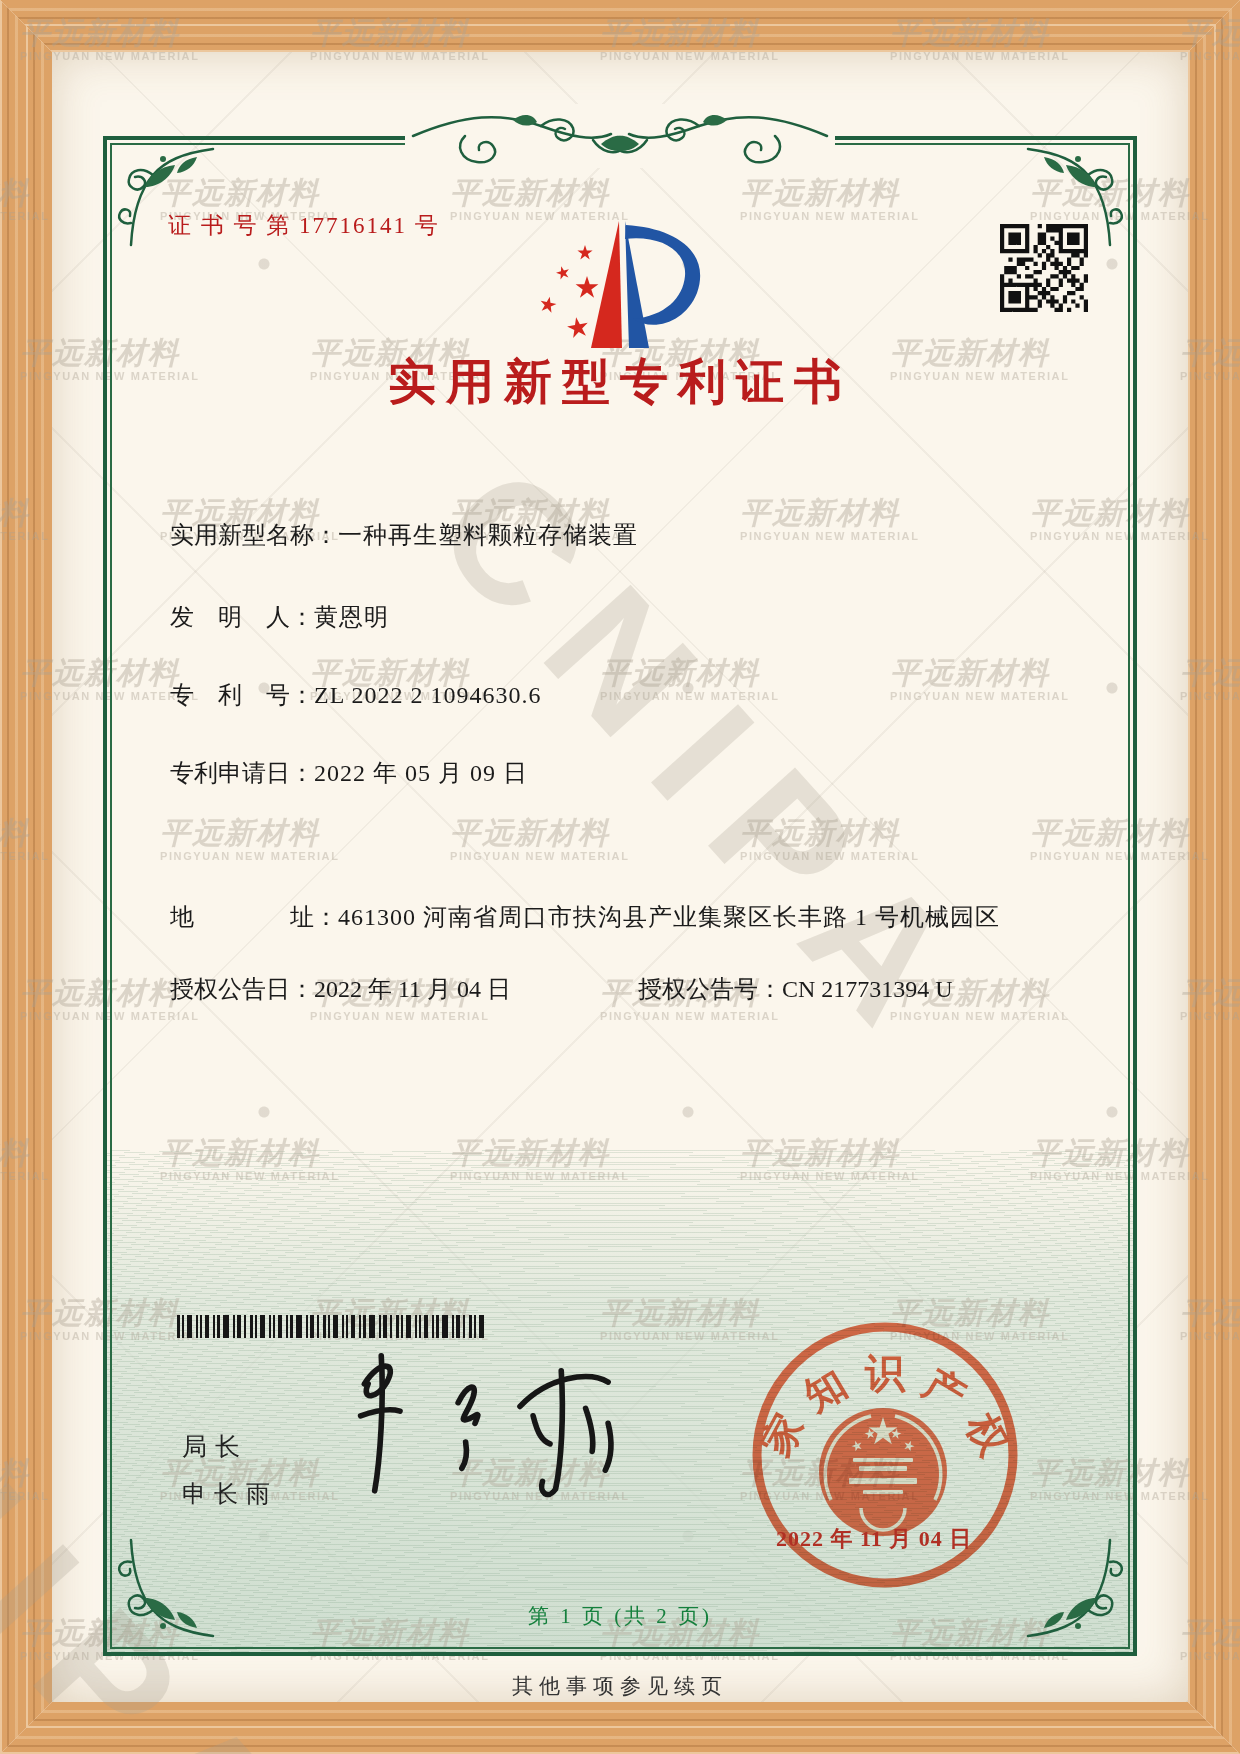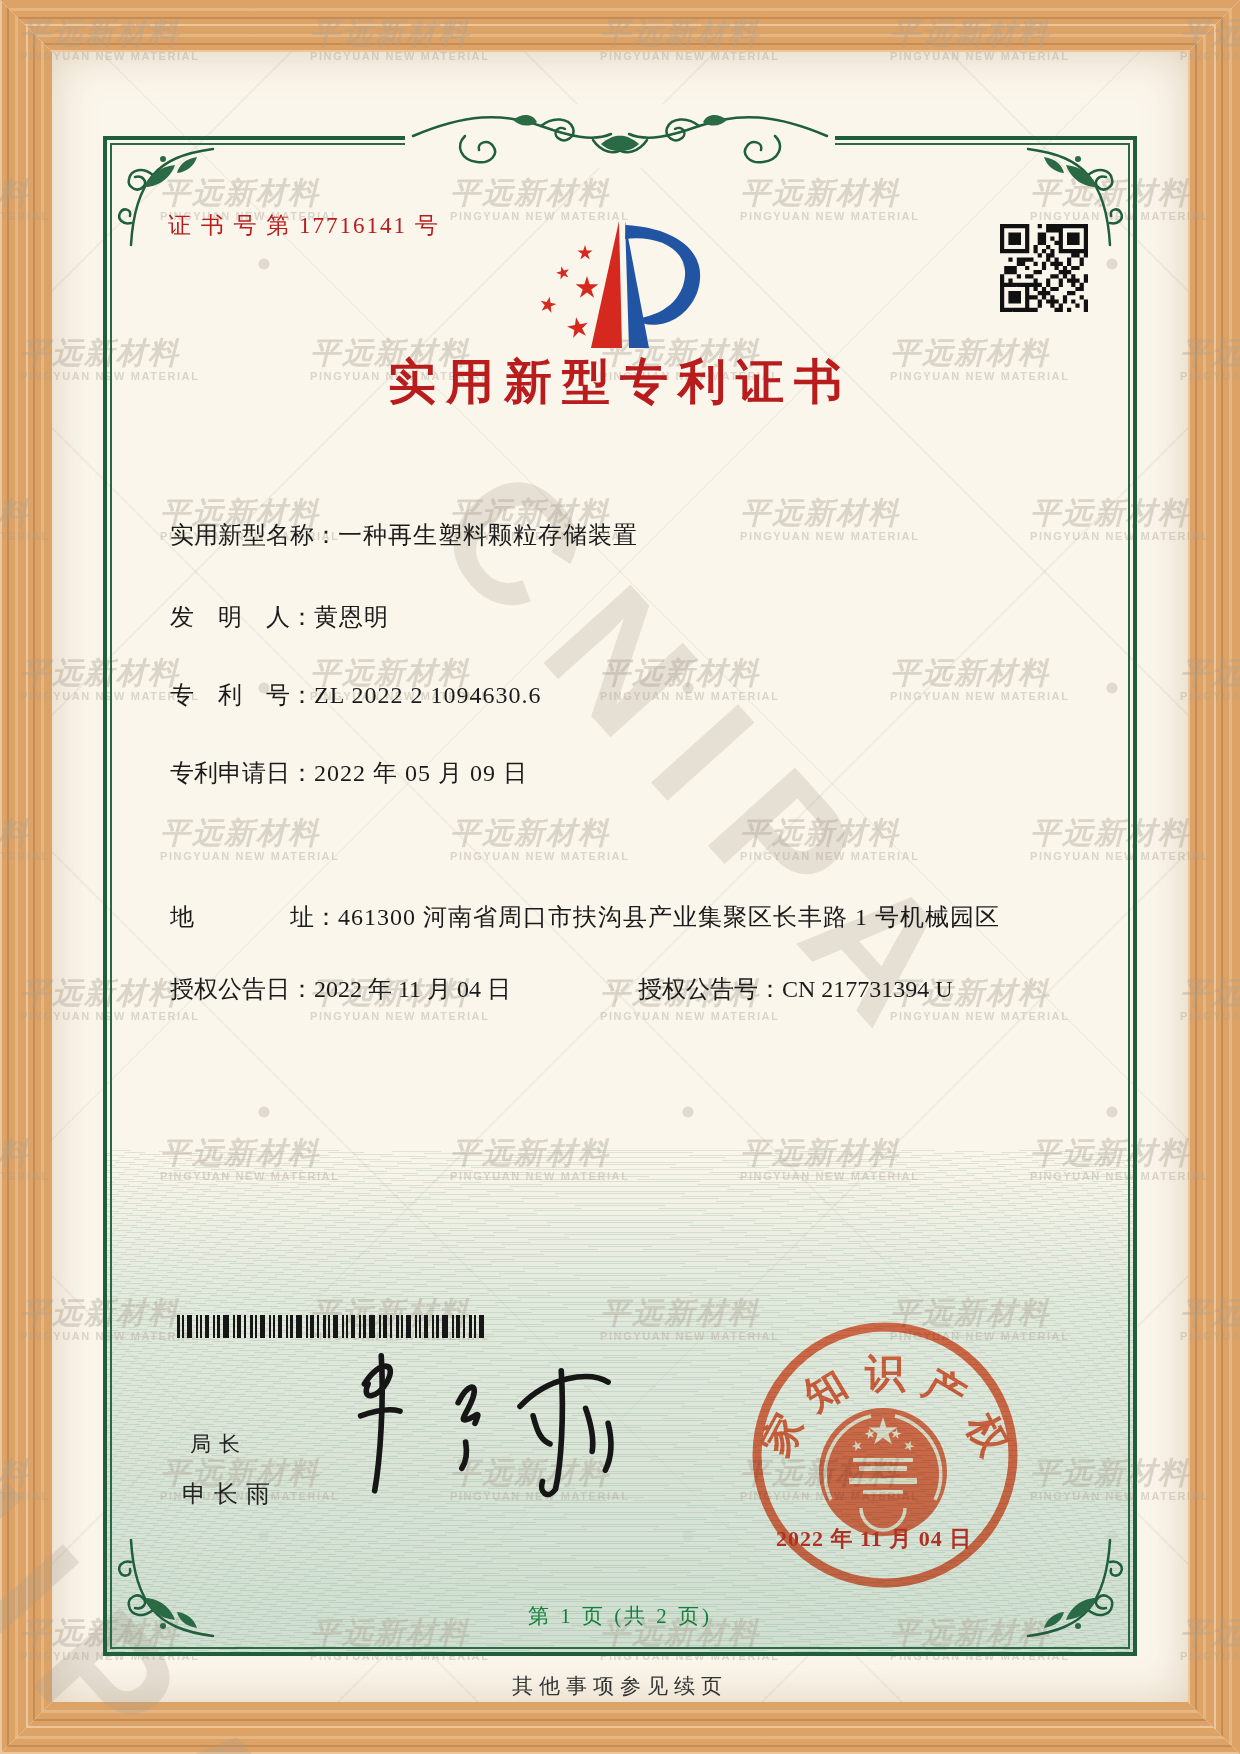"局长" #director-title { font-size: 21px -> 25px; left: 190px -> 182px }
